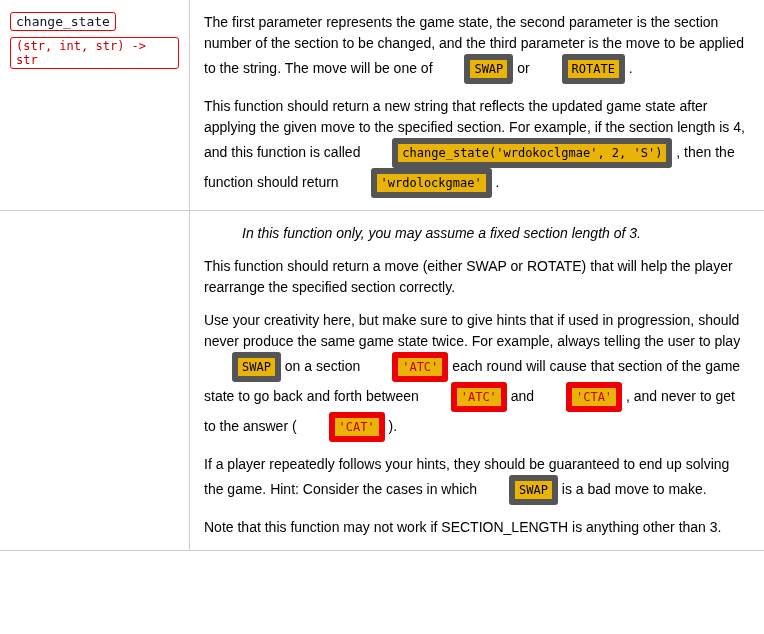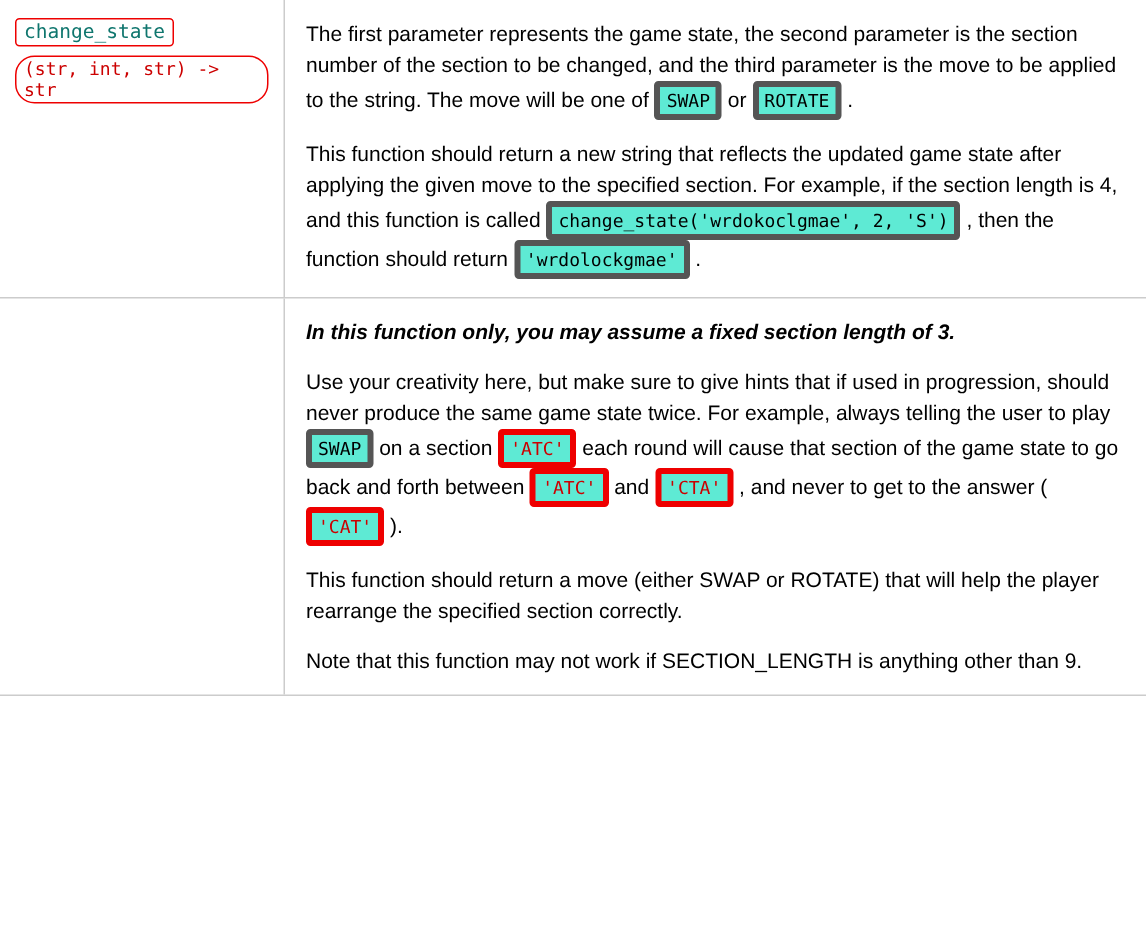"change_state" .func-name { color: #0f766e -> #0f172a }
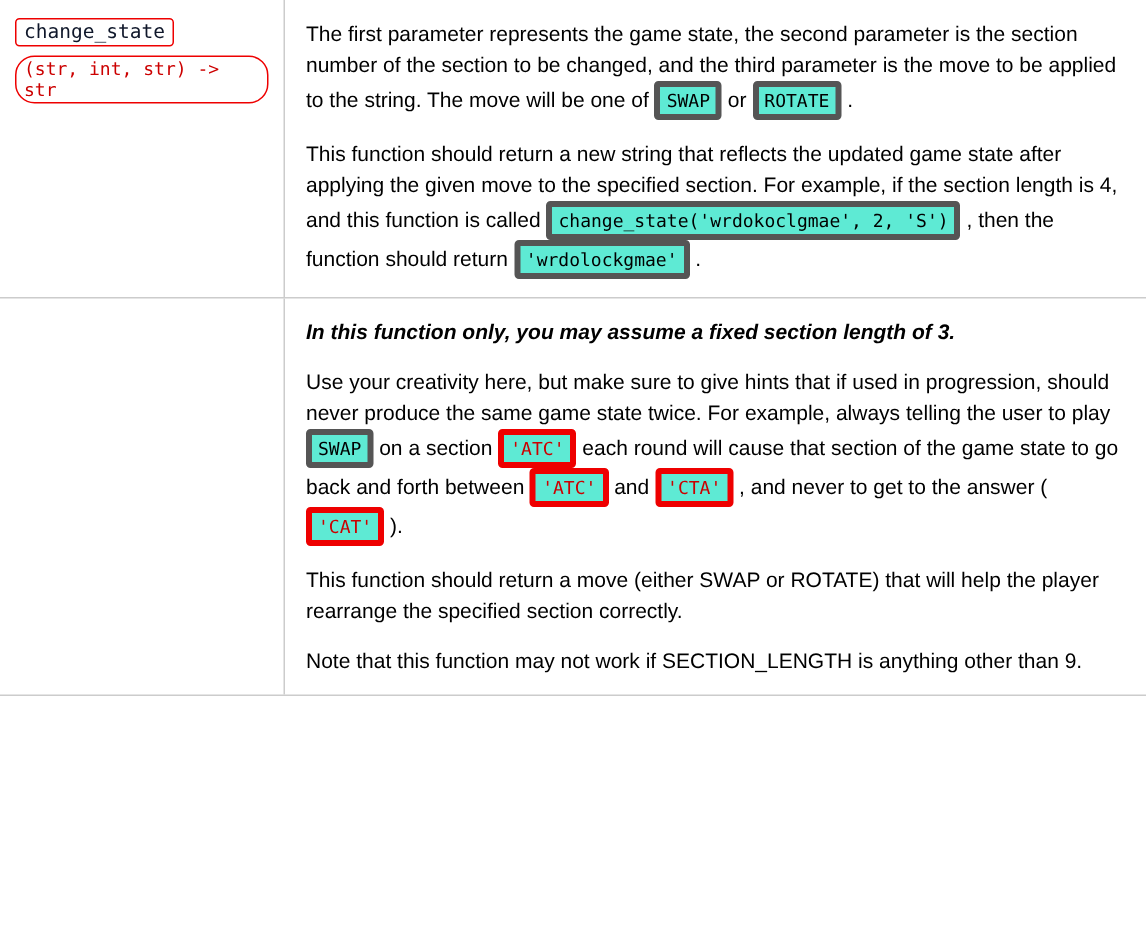"(str, int, str) -> str" .func-sig { border-radius: 13px -> 3px }
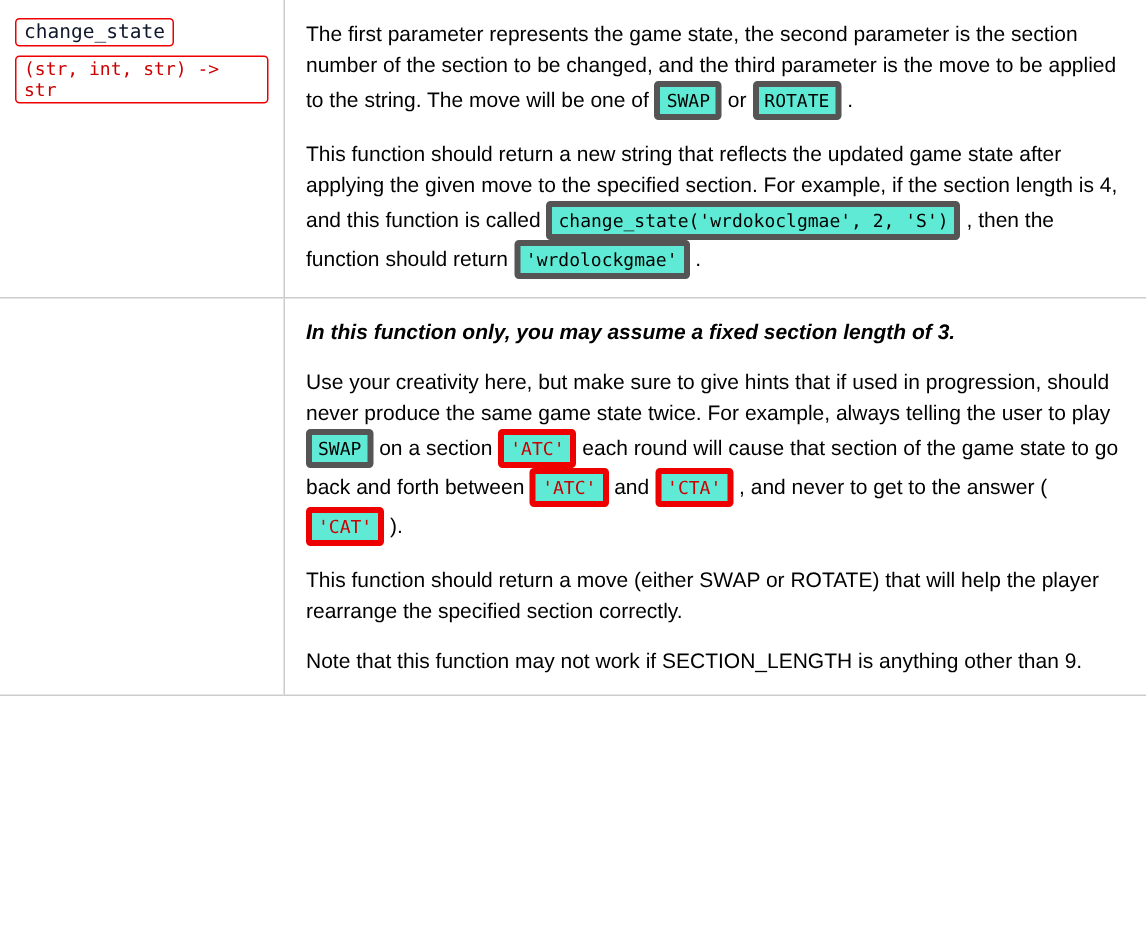"SWAP" .code-inline { background: #5eead4 -> #eab308; border: 4px solid #eab308 -> 6px solid #eab308; margin-left: none -> 28px }
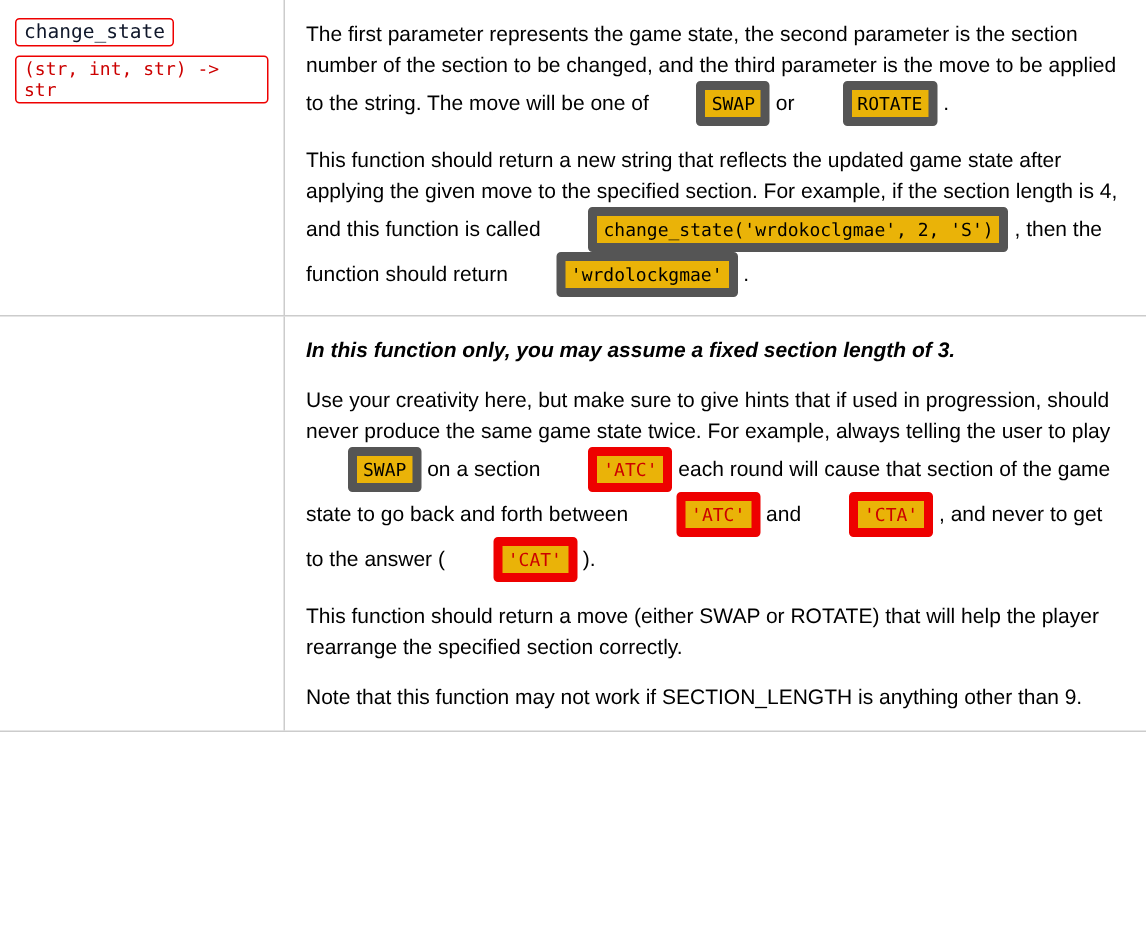"In this function only, you" .italic-bold { font-weight: bold -> normal; margin-left: none -> 38px }
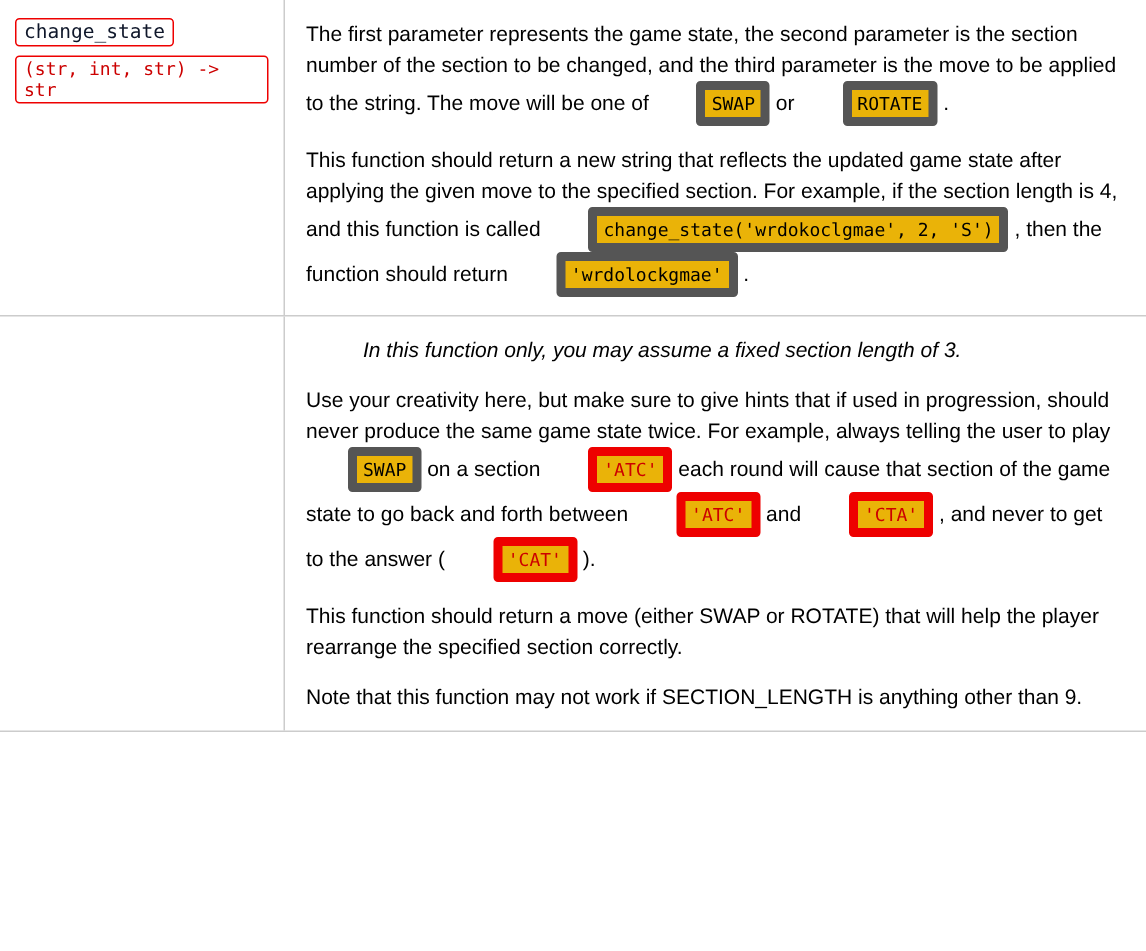"Use your creativity here, but" div.para { order: before "This function should return a move" -> after "This function should return a move" }
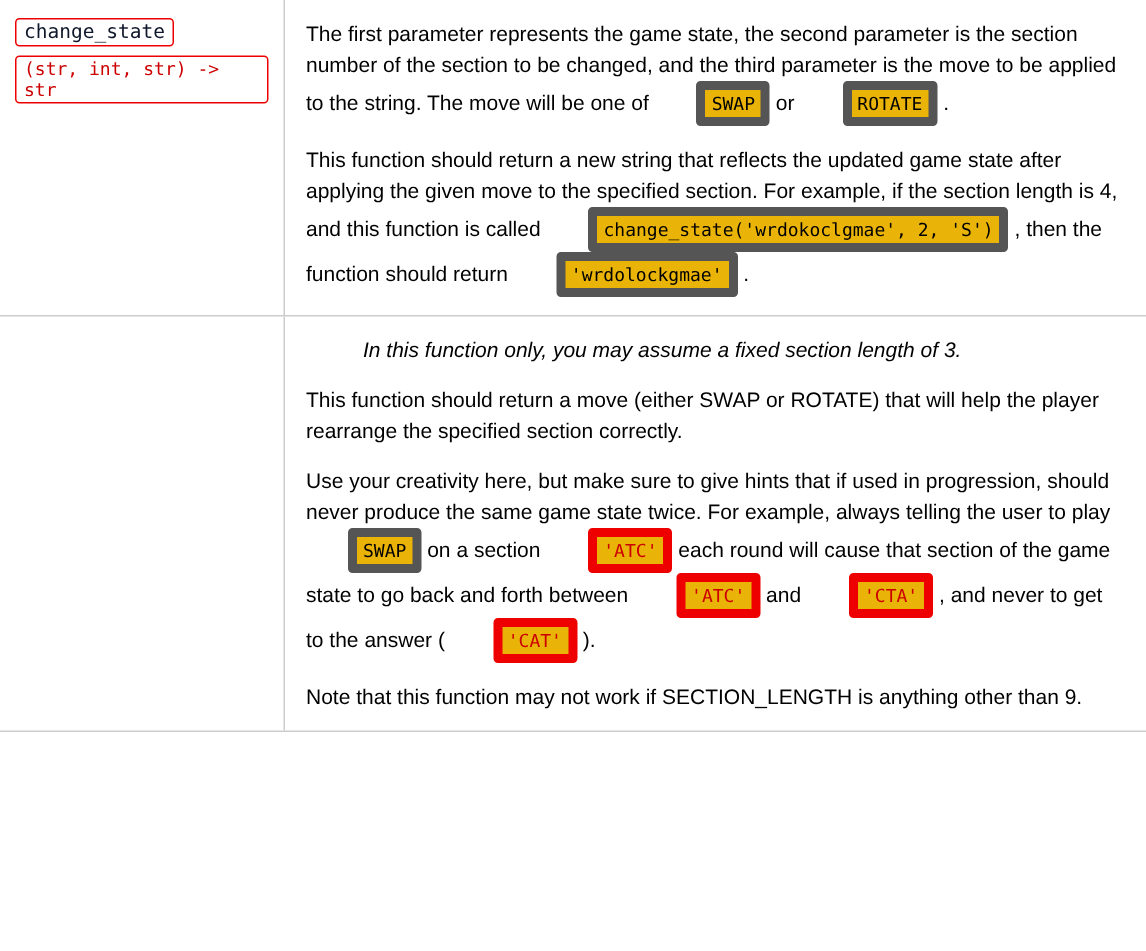"If a player repeatedly follows" div.para { html: none -> <div> <span>If a player repeatedly follows your hints, they should be guaranteed to end up solving the game. Hint: Consider the cases in which </span> <span>SWAP</span> <span> is a bad move to make.</span> </div> }
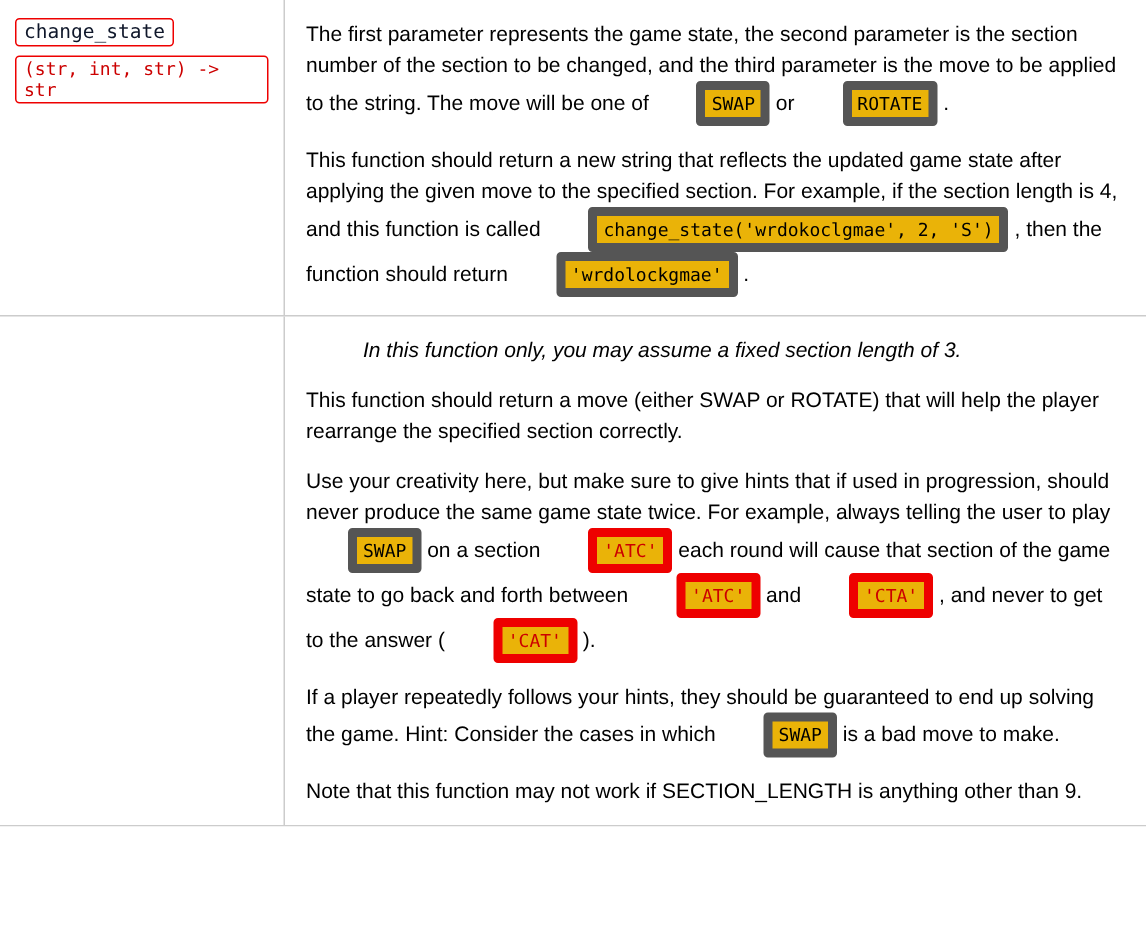"Note that this function may" span { text: 9 -> 3 }
